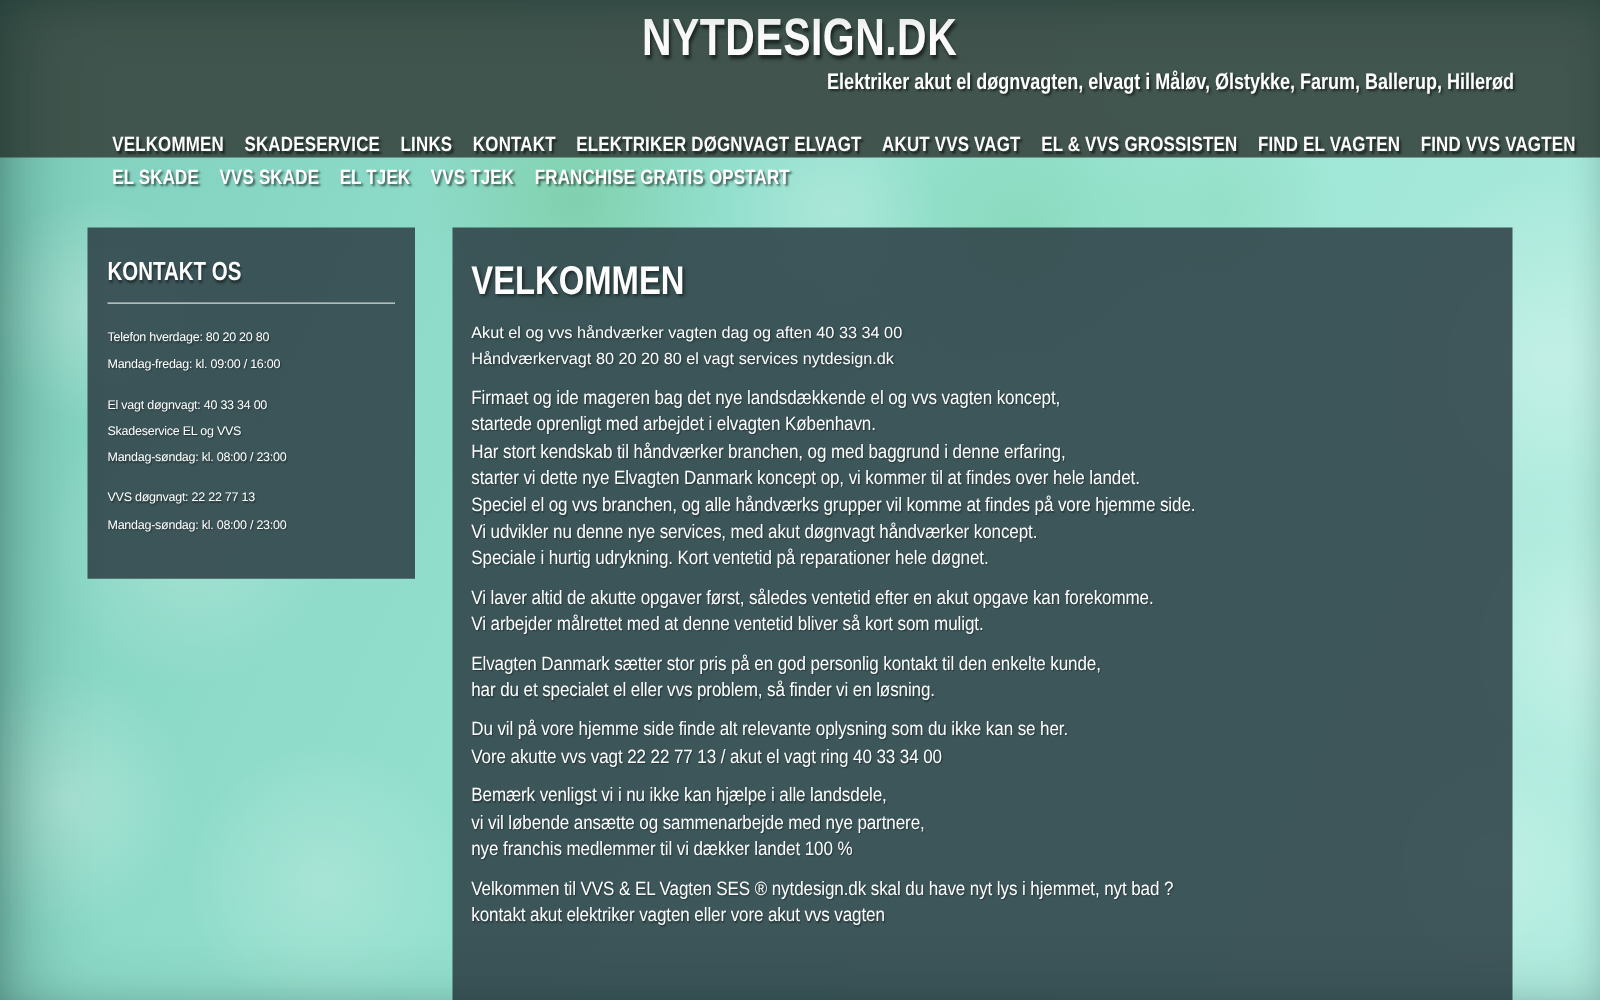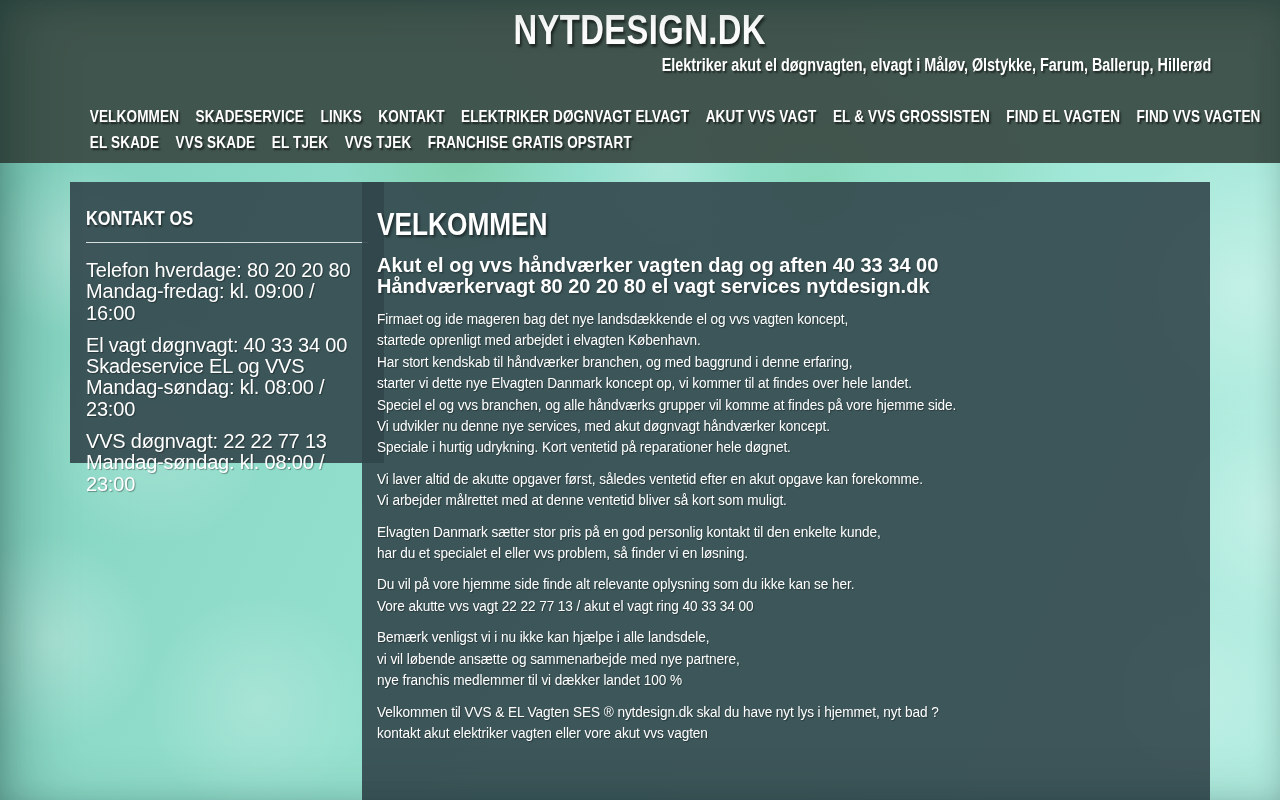"NYTDESIGN.DK" .header { height: 163px -> 126px }
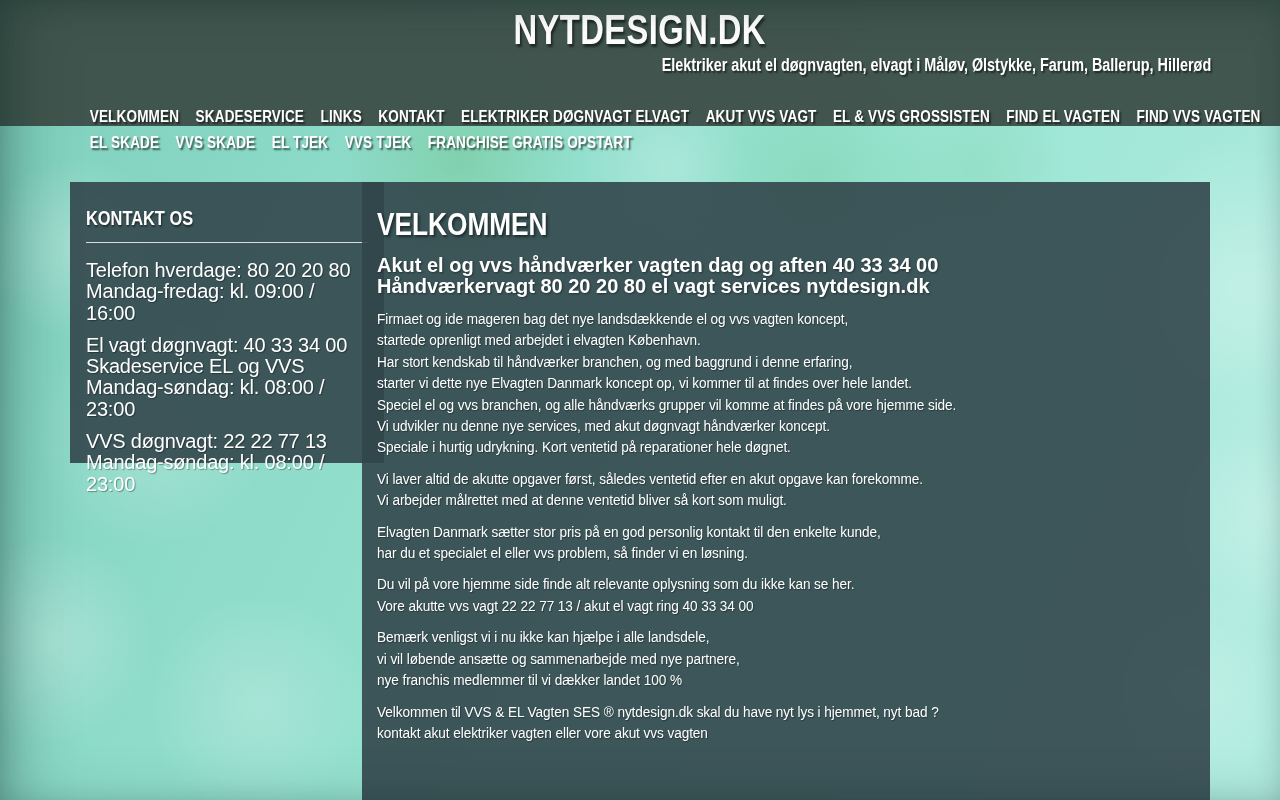"KONTAKT OS" .sidebar { width: 314px -> 262px }
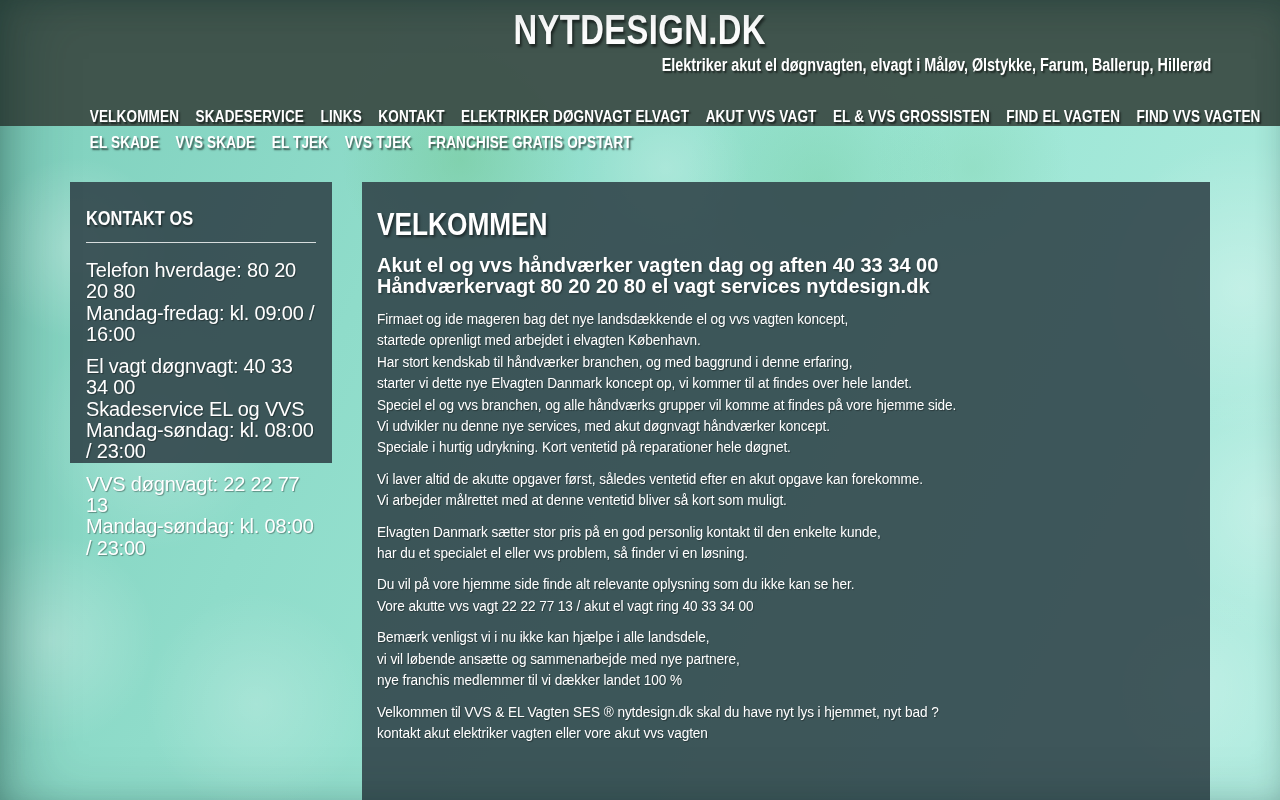"Telefon hverdage: 80 20 20" .contact-group { font-size: 20px -> 10px }
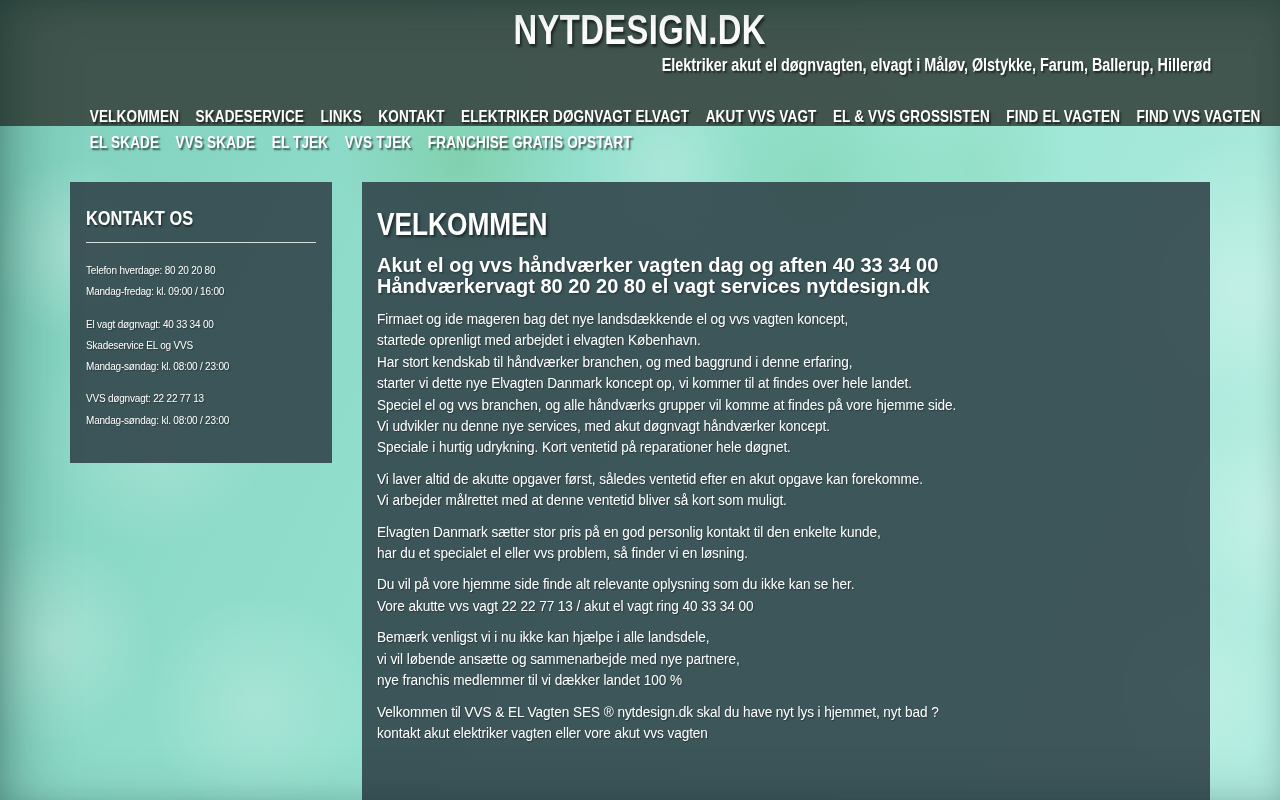"Akut el og vvs håndværker" .intro-text { font-size: 20px -> 13px; font-weight: bold -> normal }
